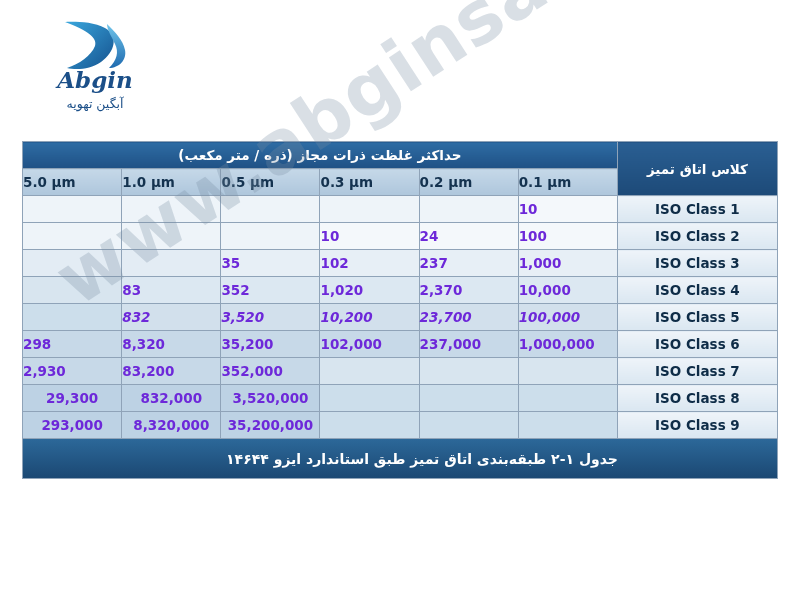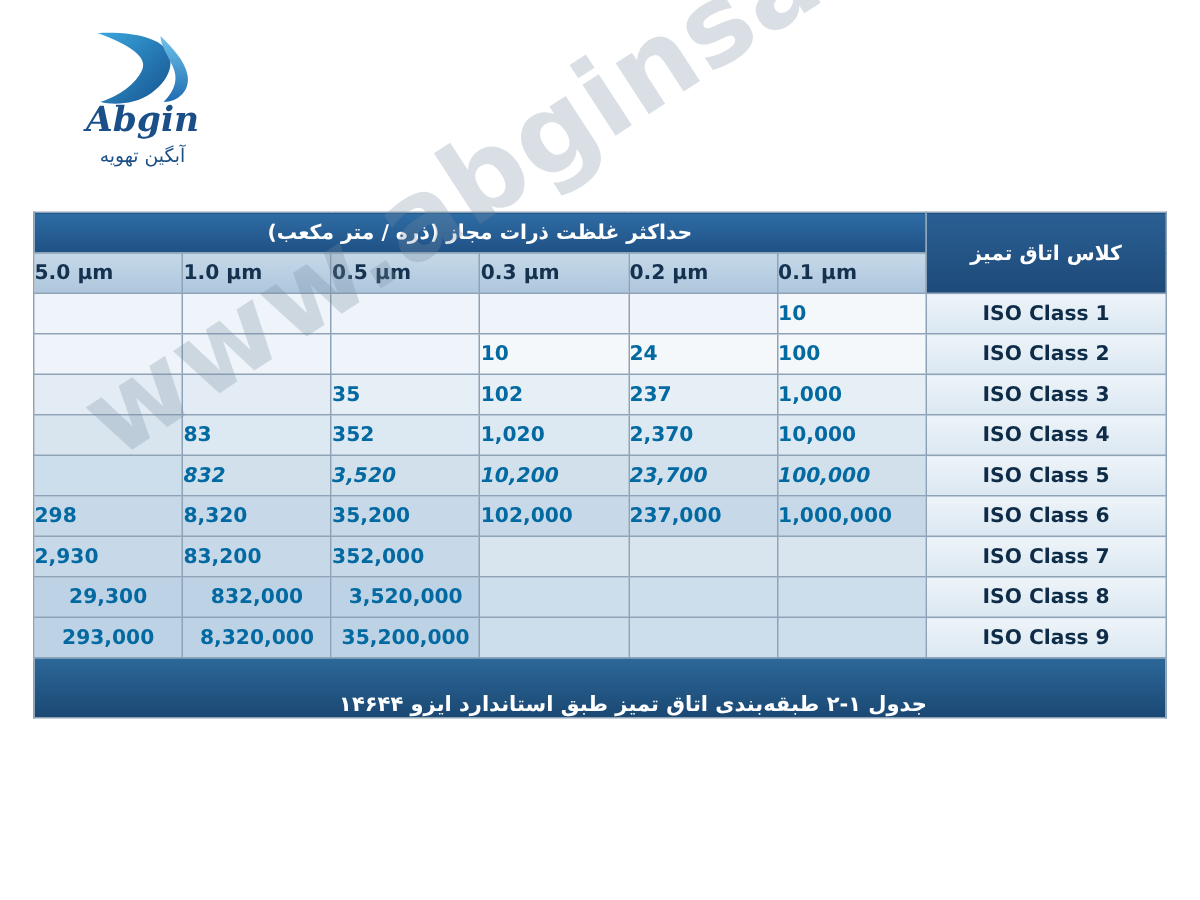"10" .cell { color: #0369a1 -> #6d28d9 }
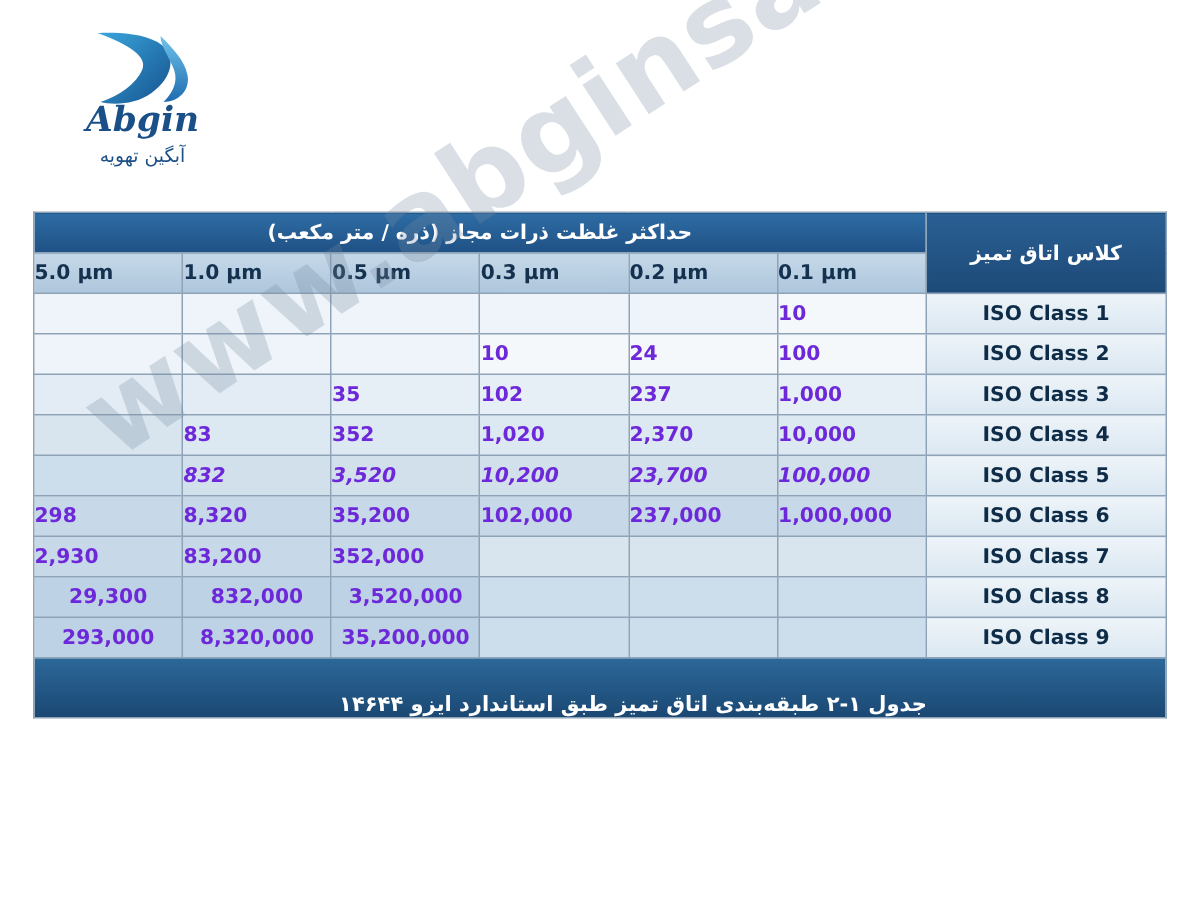"جدول ۱-۲ طبقه‌بندی اتاق تمیز" #caption-bar { align-items: flex-end -> center }
